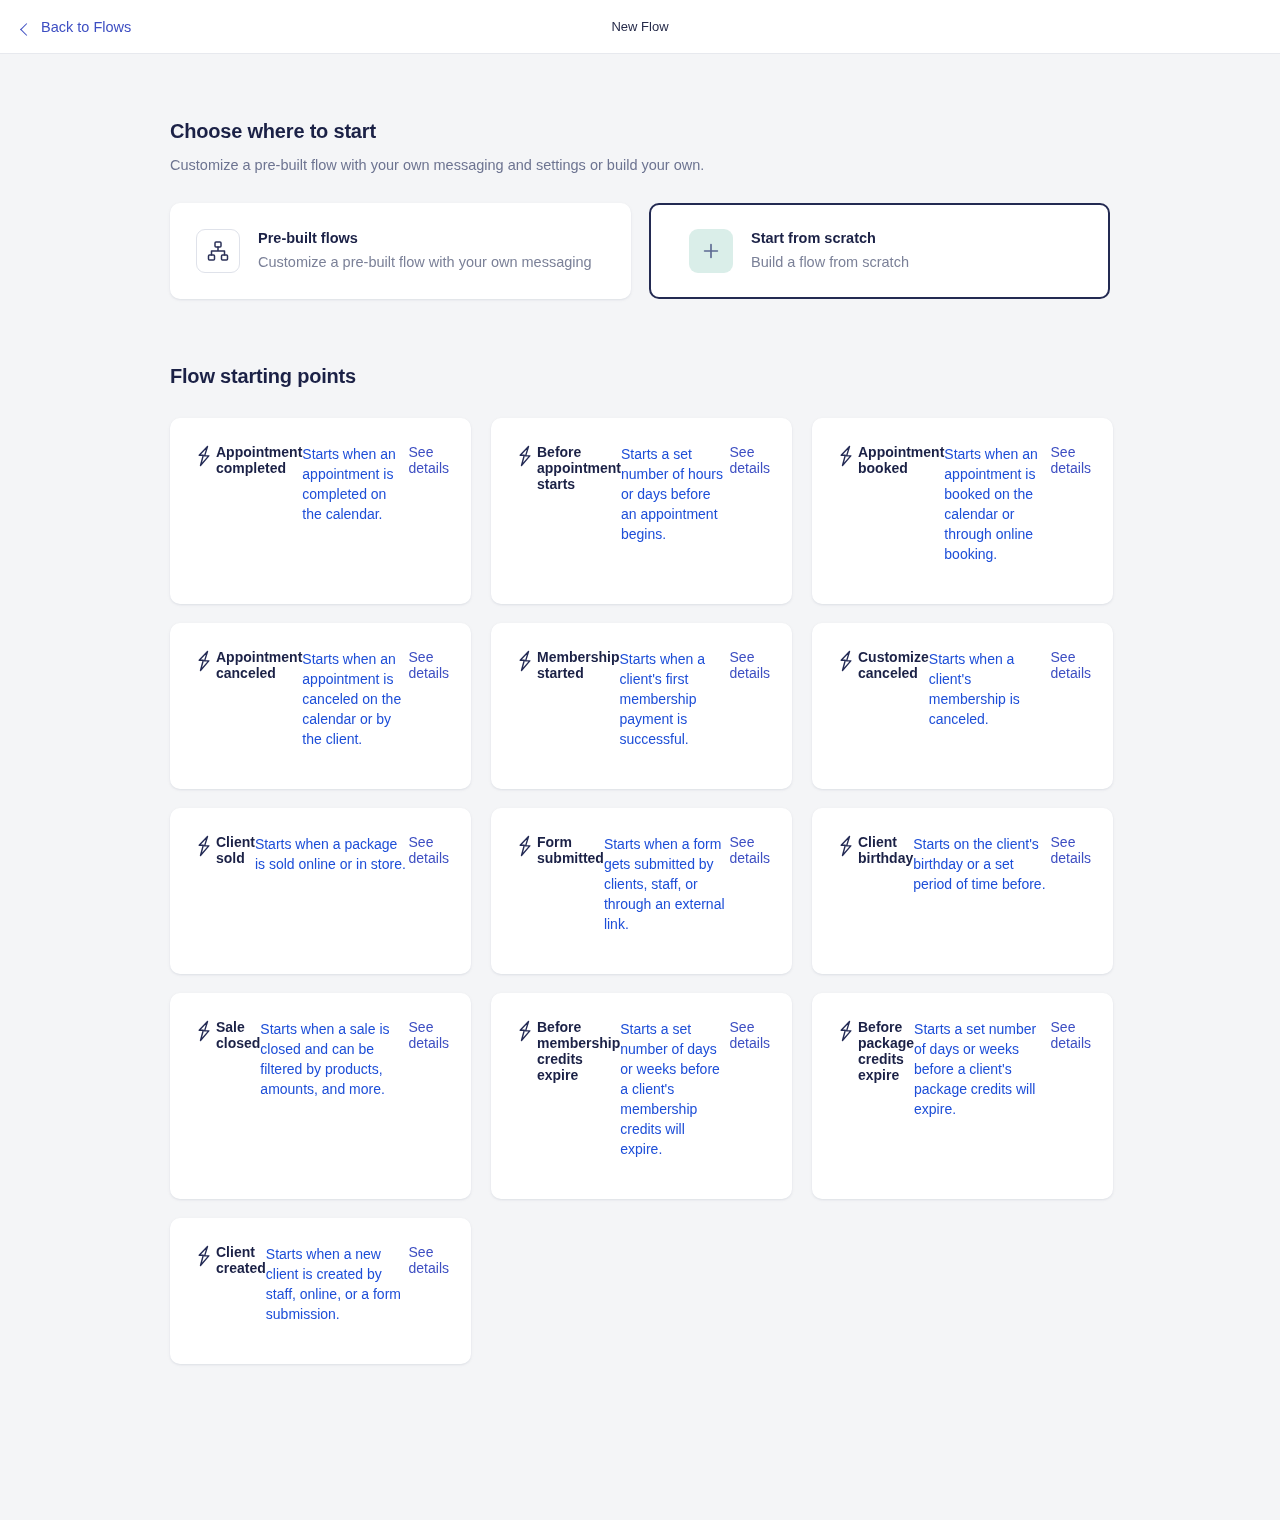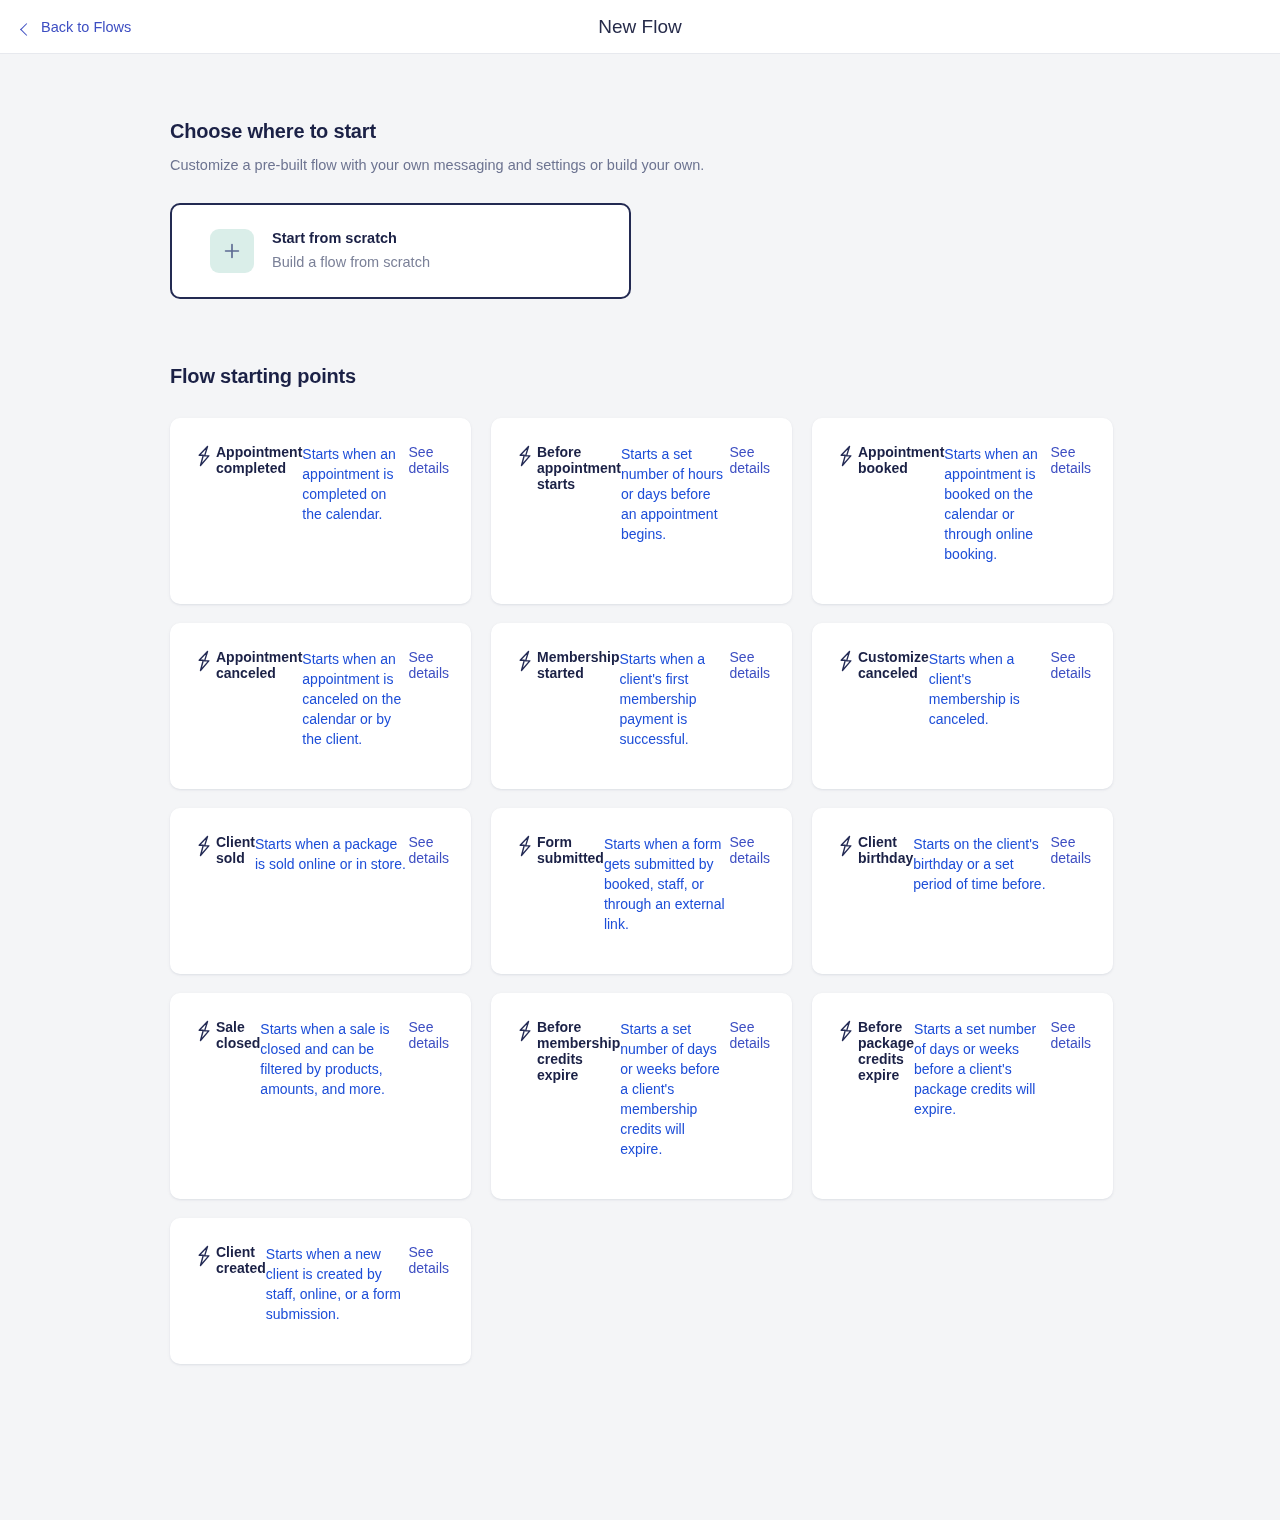"New Flow" .topbar-title { font-size: 19px -> 13px }
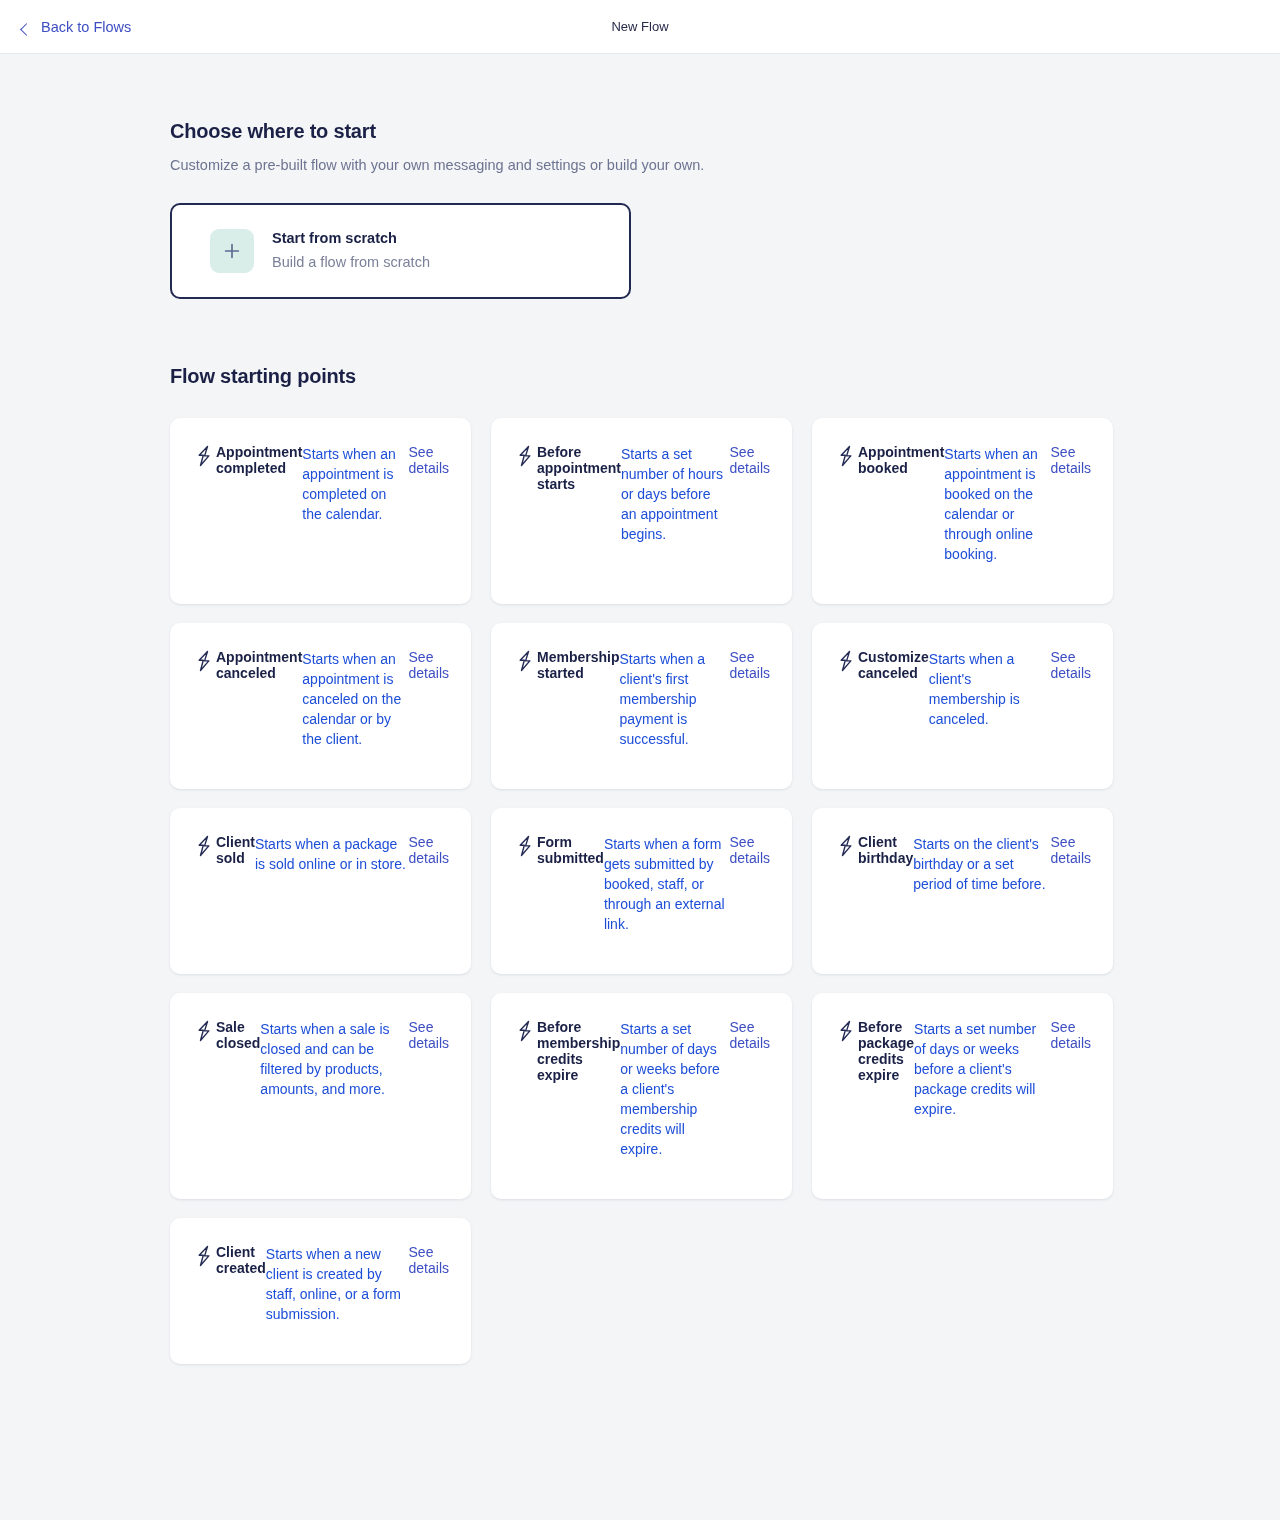"Pre-built flows" div.start-card { html: none -> <div> <span> <svg> <rect></rect> <rect></rect> <rect></rect> <path></path> </svg> </span> <span> <div>Pre-built flows</div> <div>Customize a pre-built flow with your own messaging</div> </span> </div> }
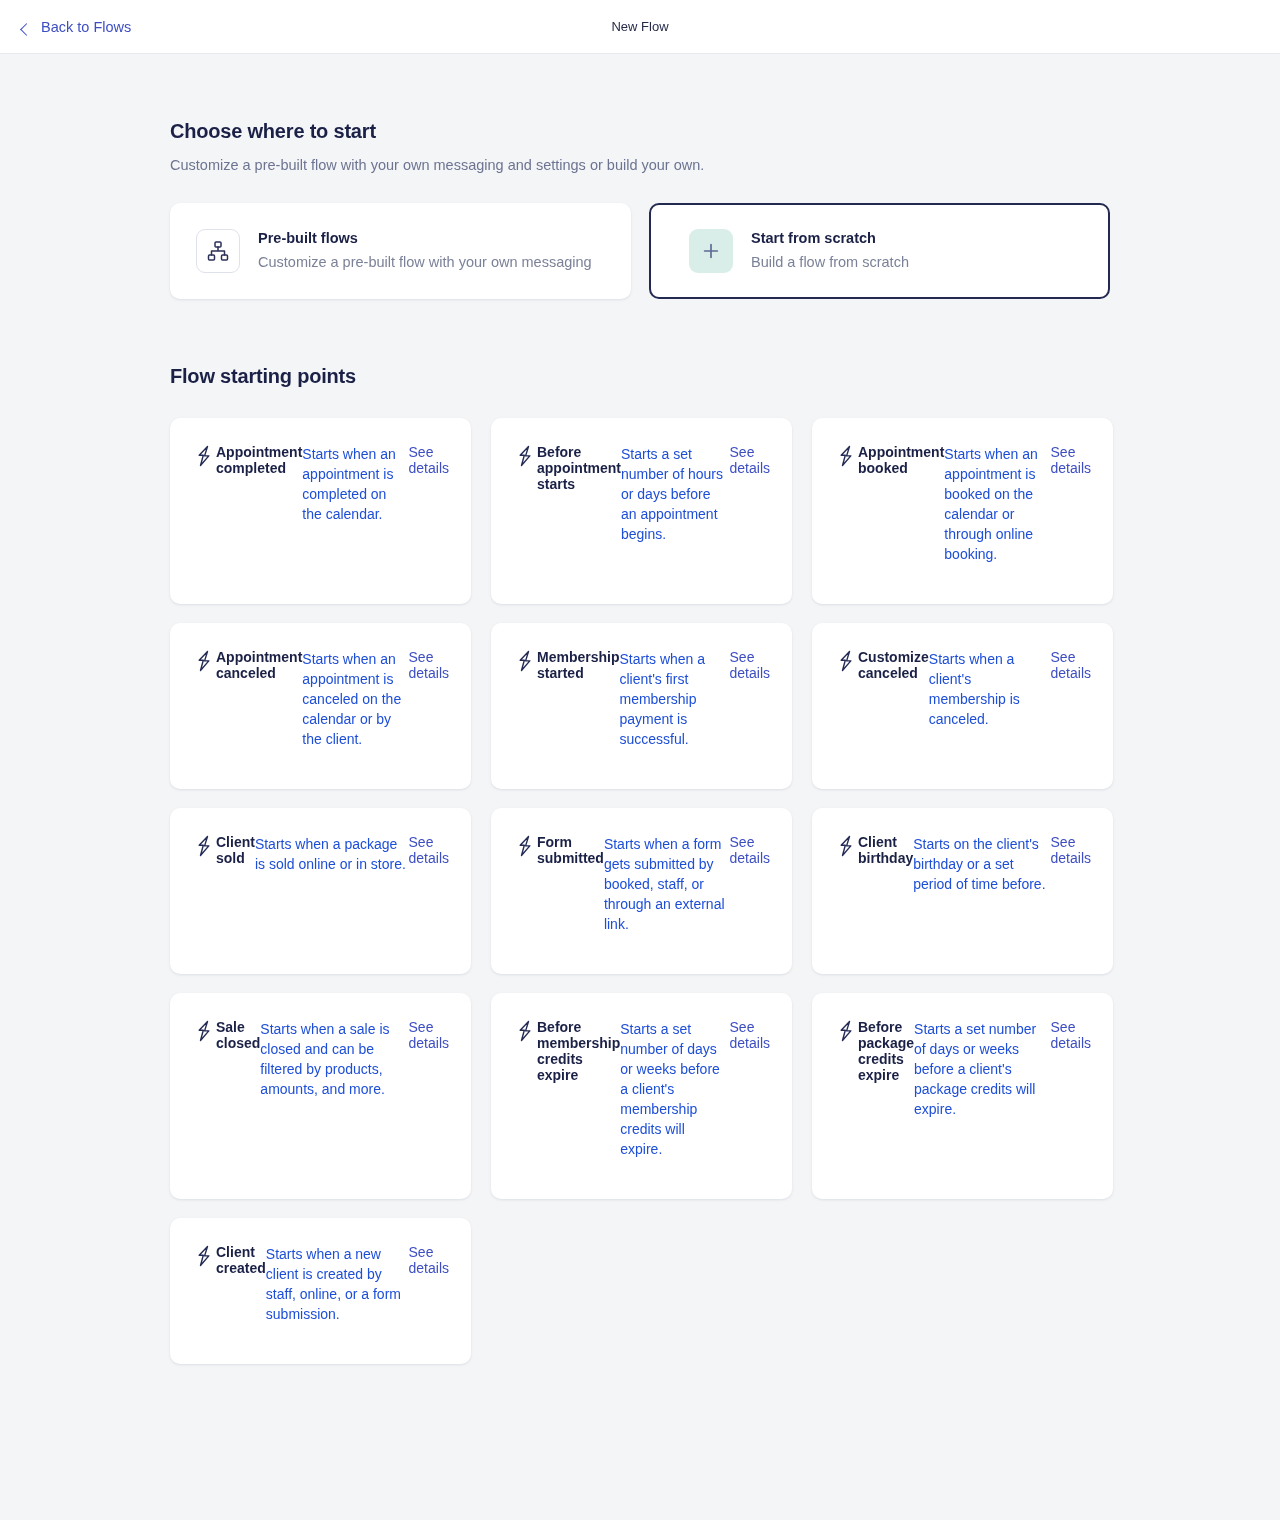"Starts when a form gets" div.sp-desc { text: booked -> clients }
